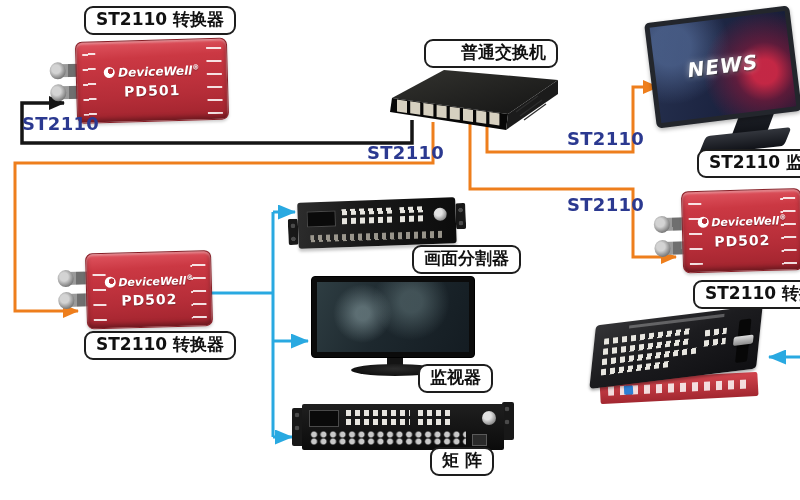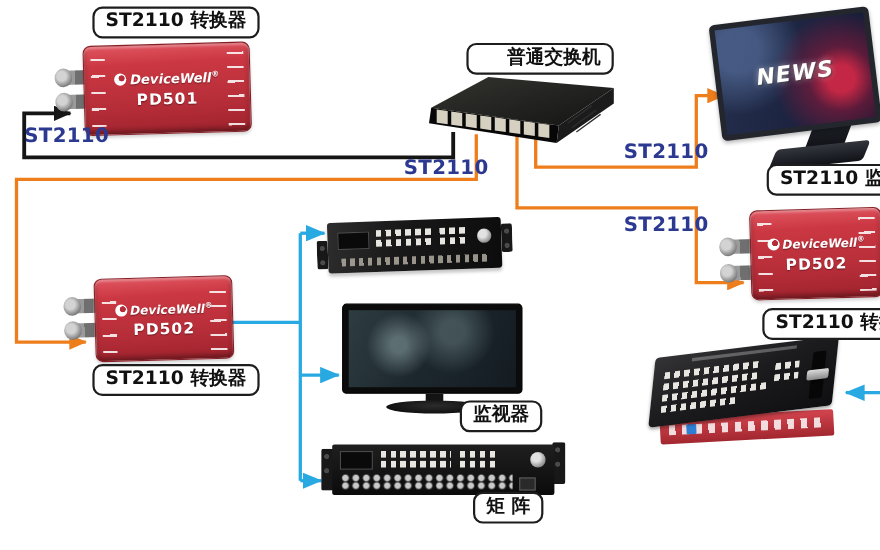"画面分割器" div.plate { html: none -> <div>画面分割器</div> }
